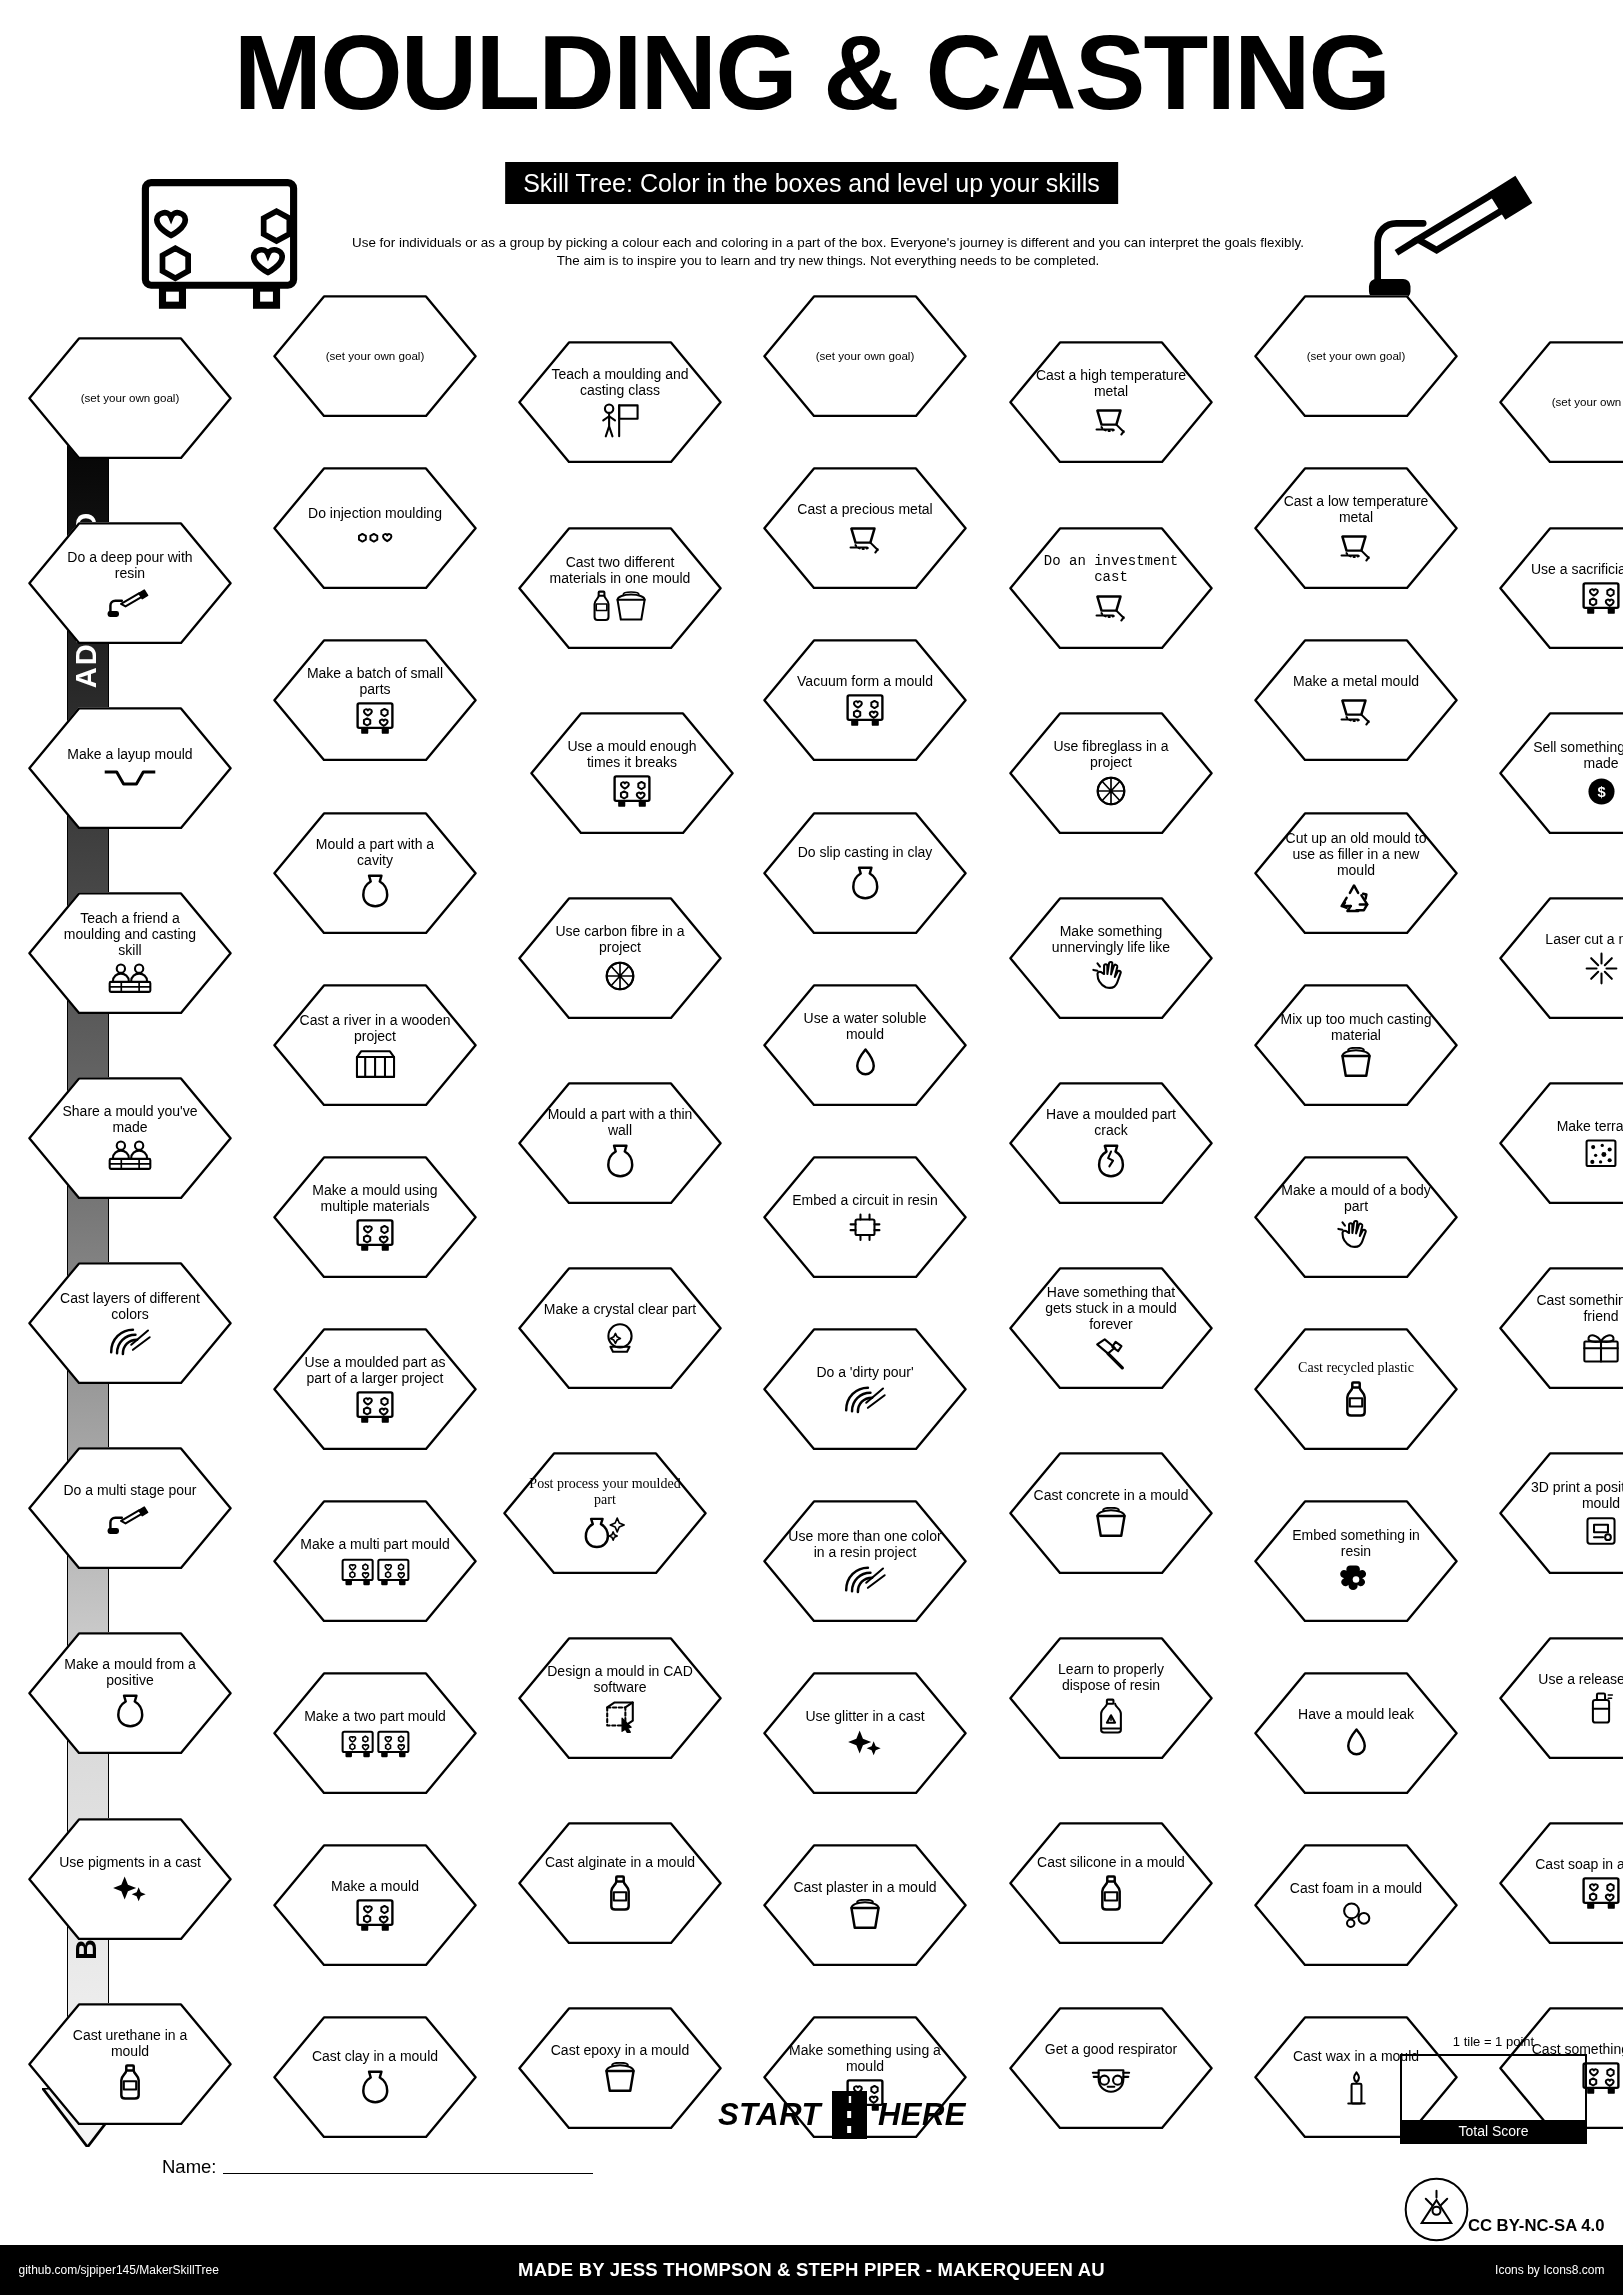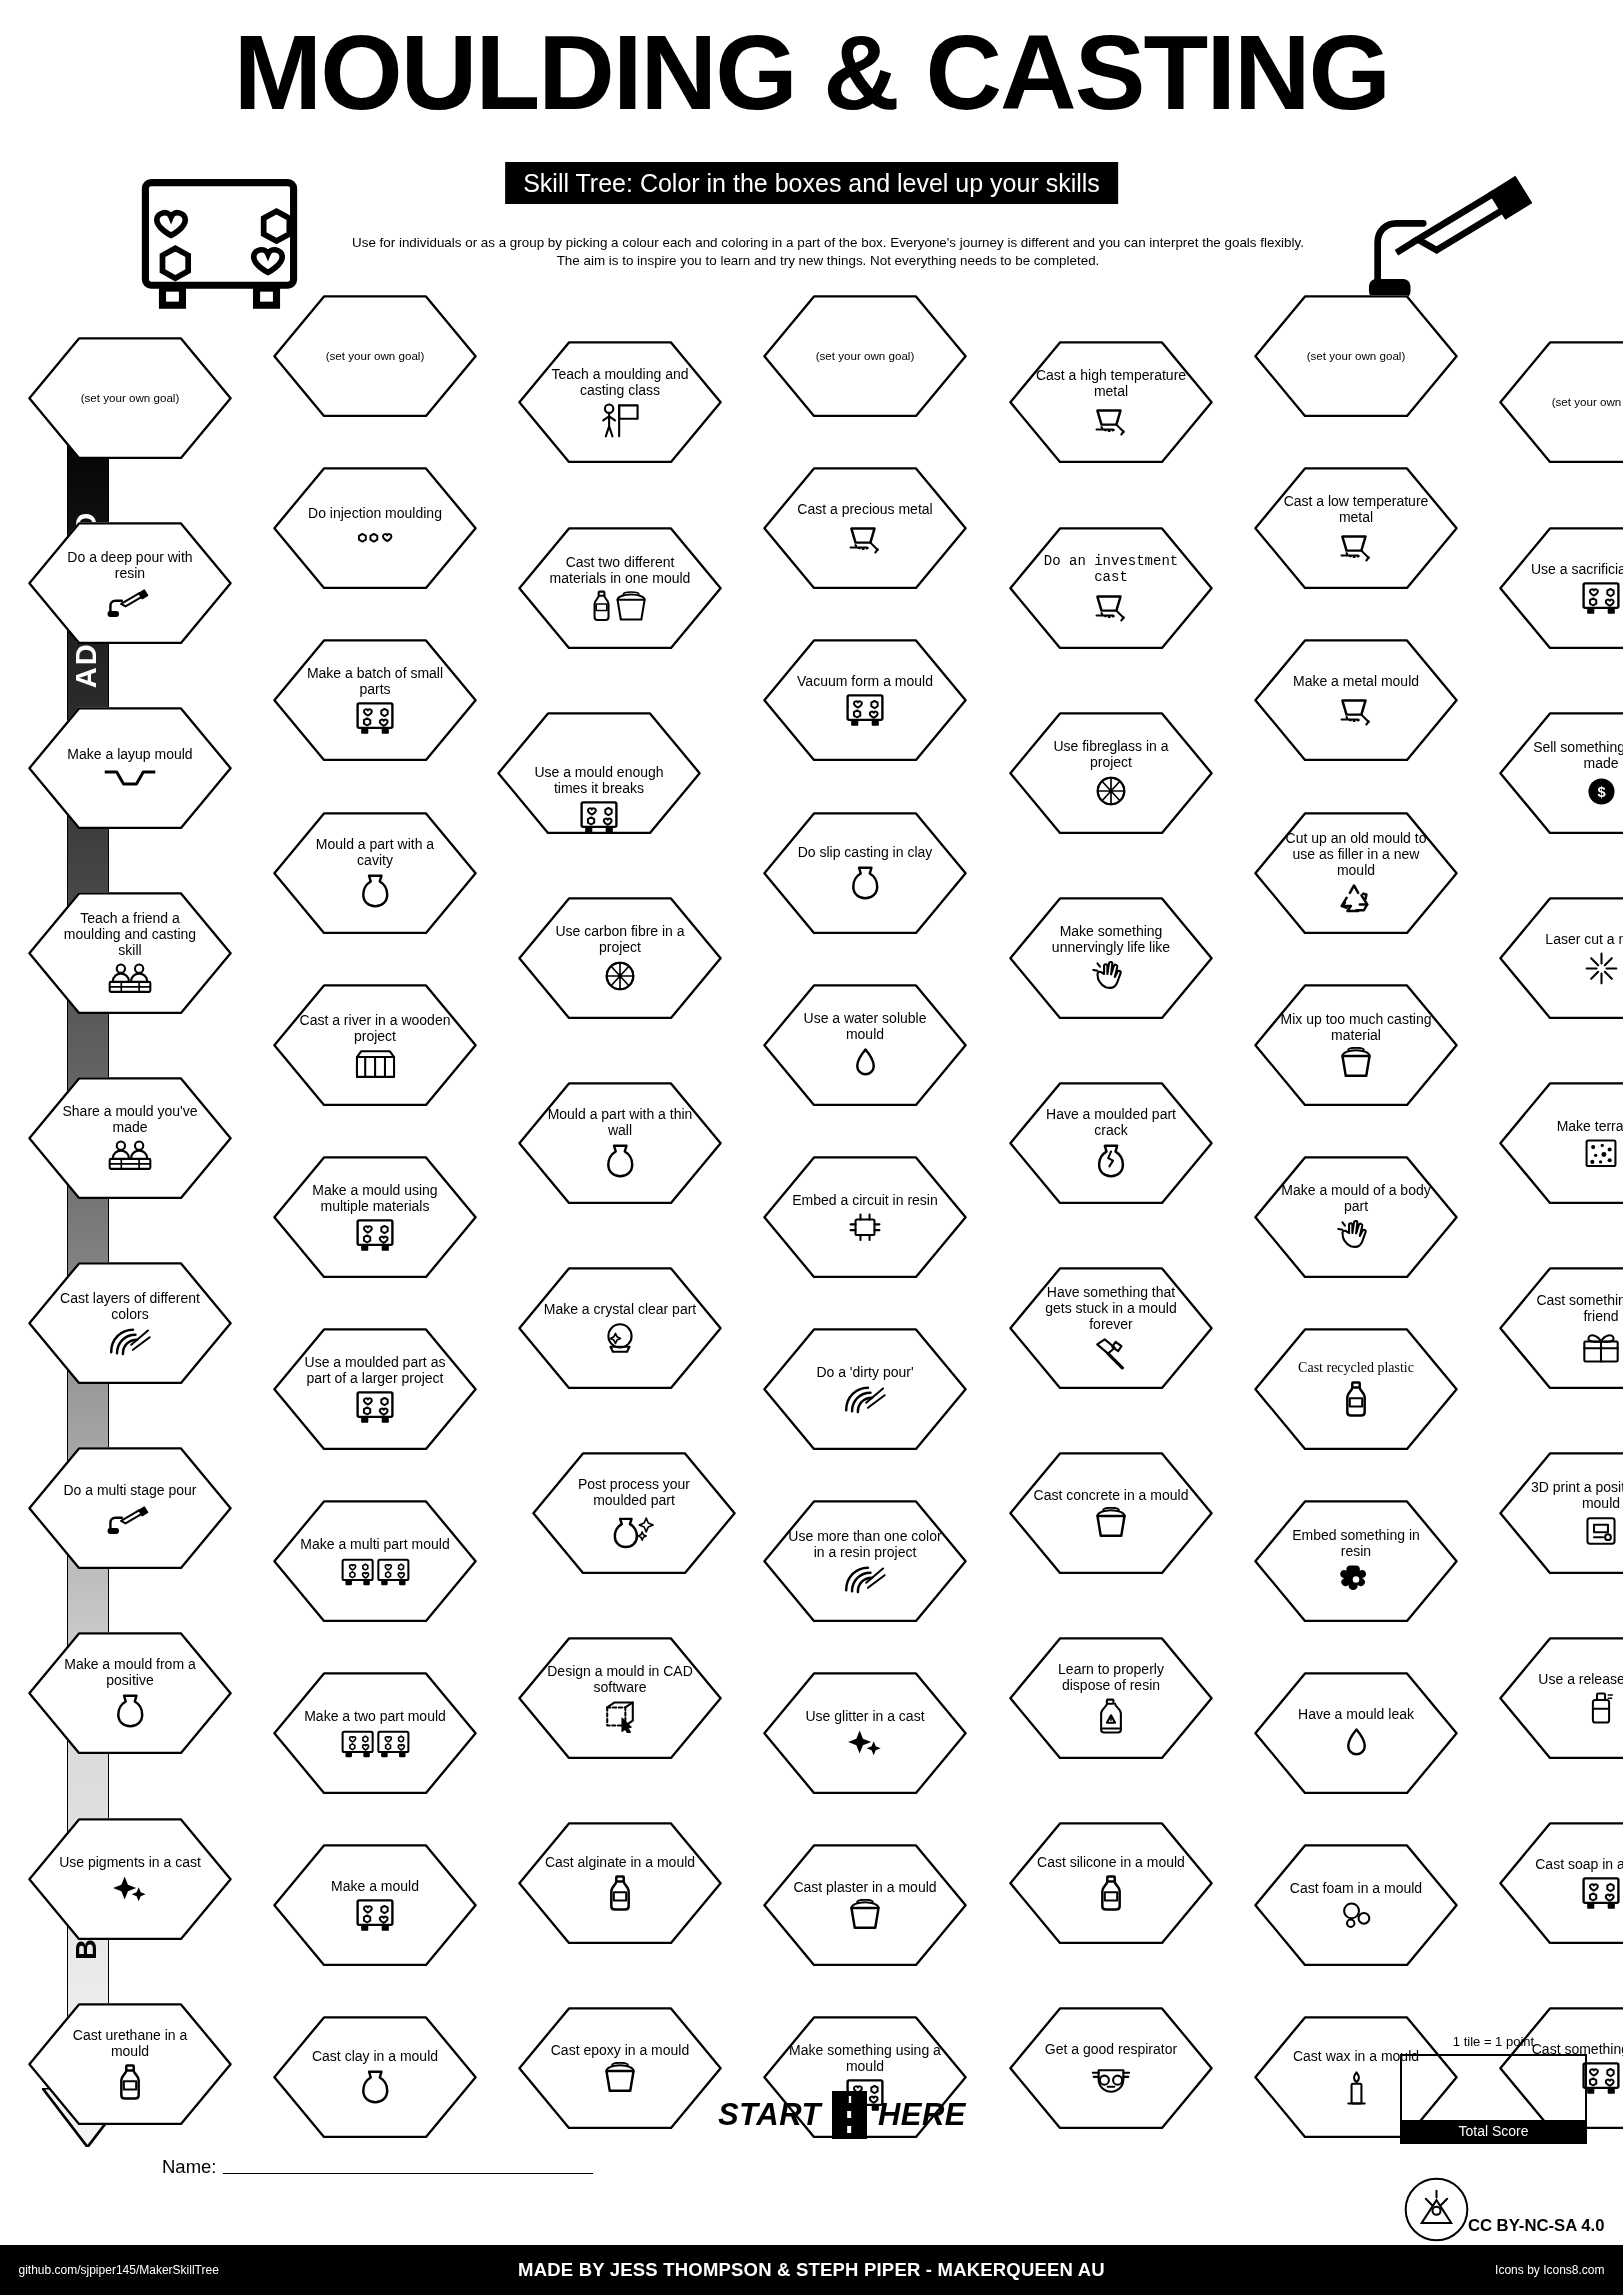"Use a mould enough times" div.hex { justify-content: flex-end -> none; left: 497px -> 530px }
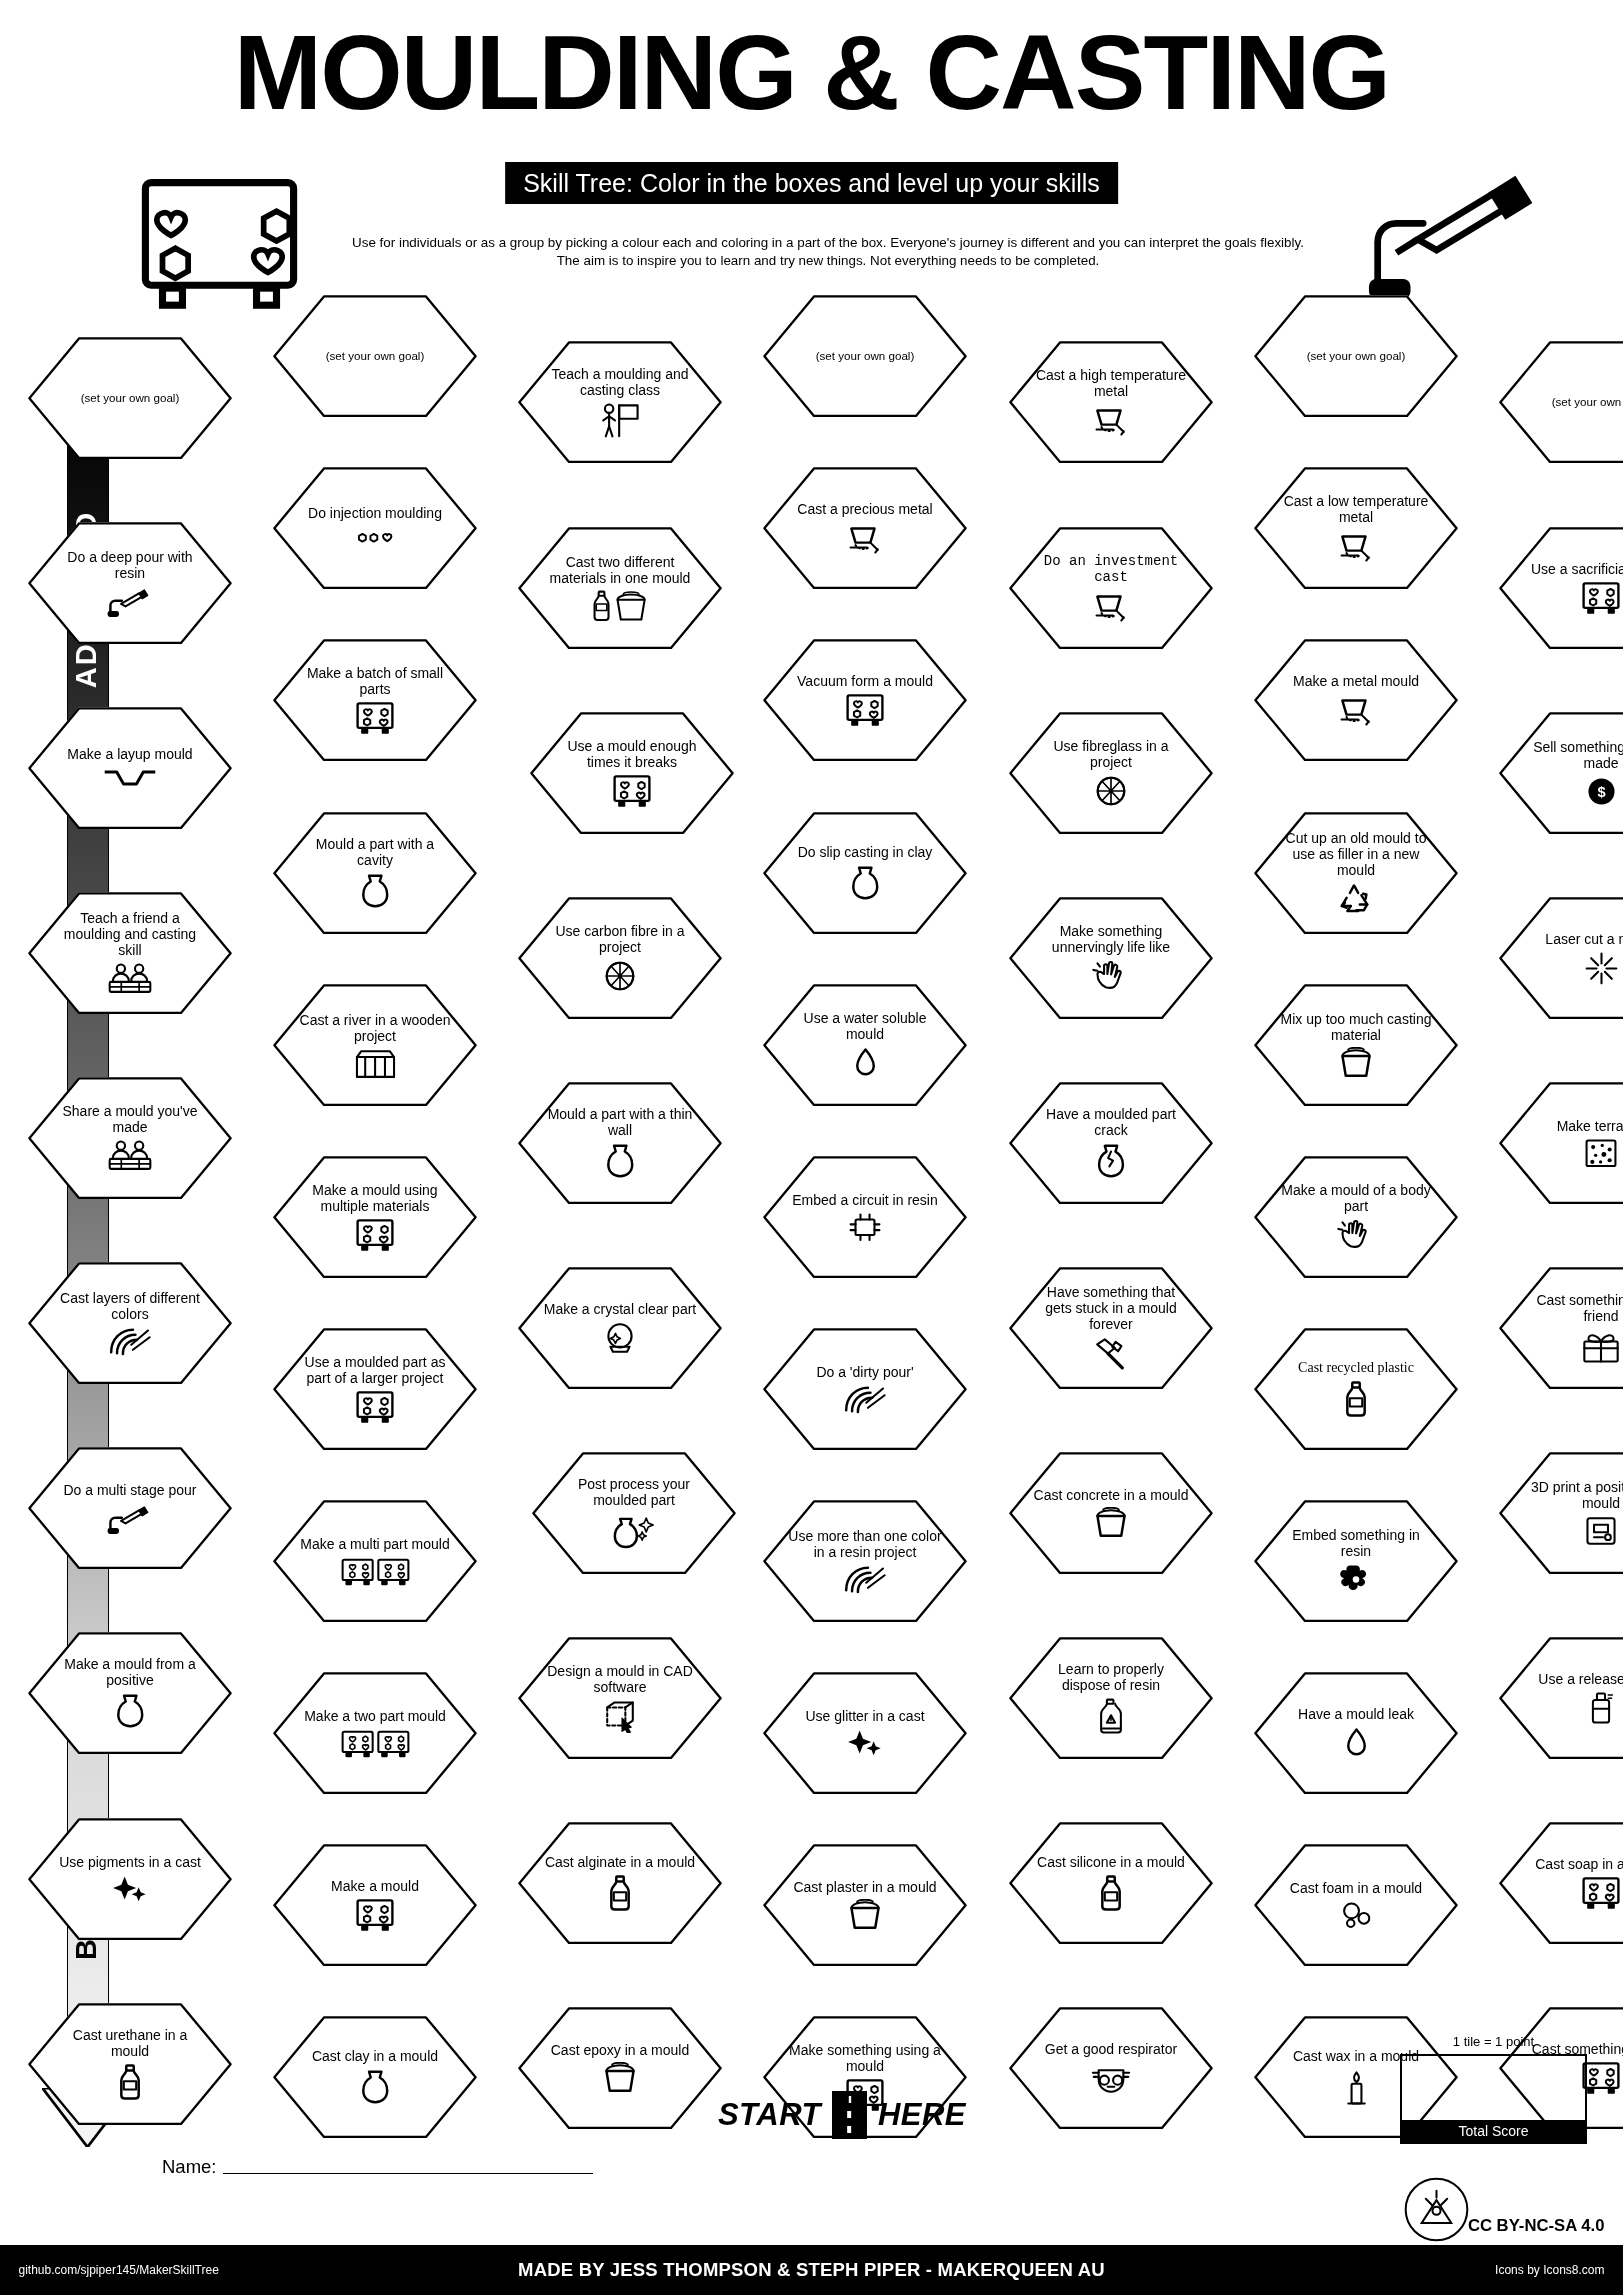"Post process your moulded part" div.hex { font-family: none -> Liberation Serif, serif; left: 532px -> 503px }
